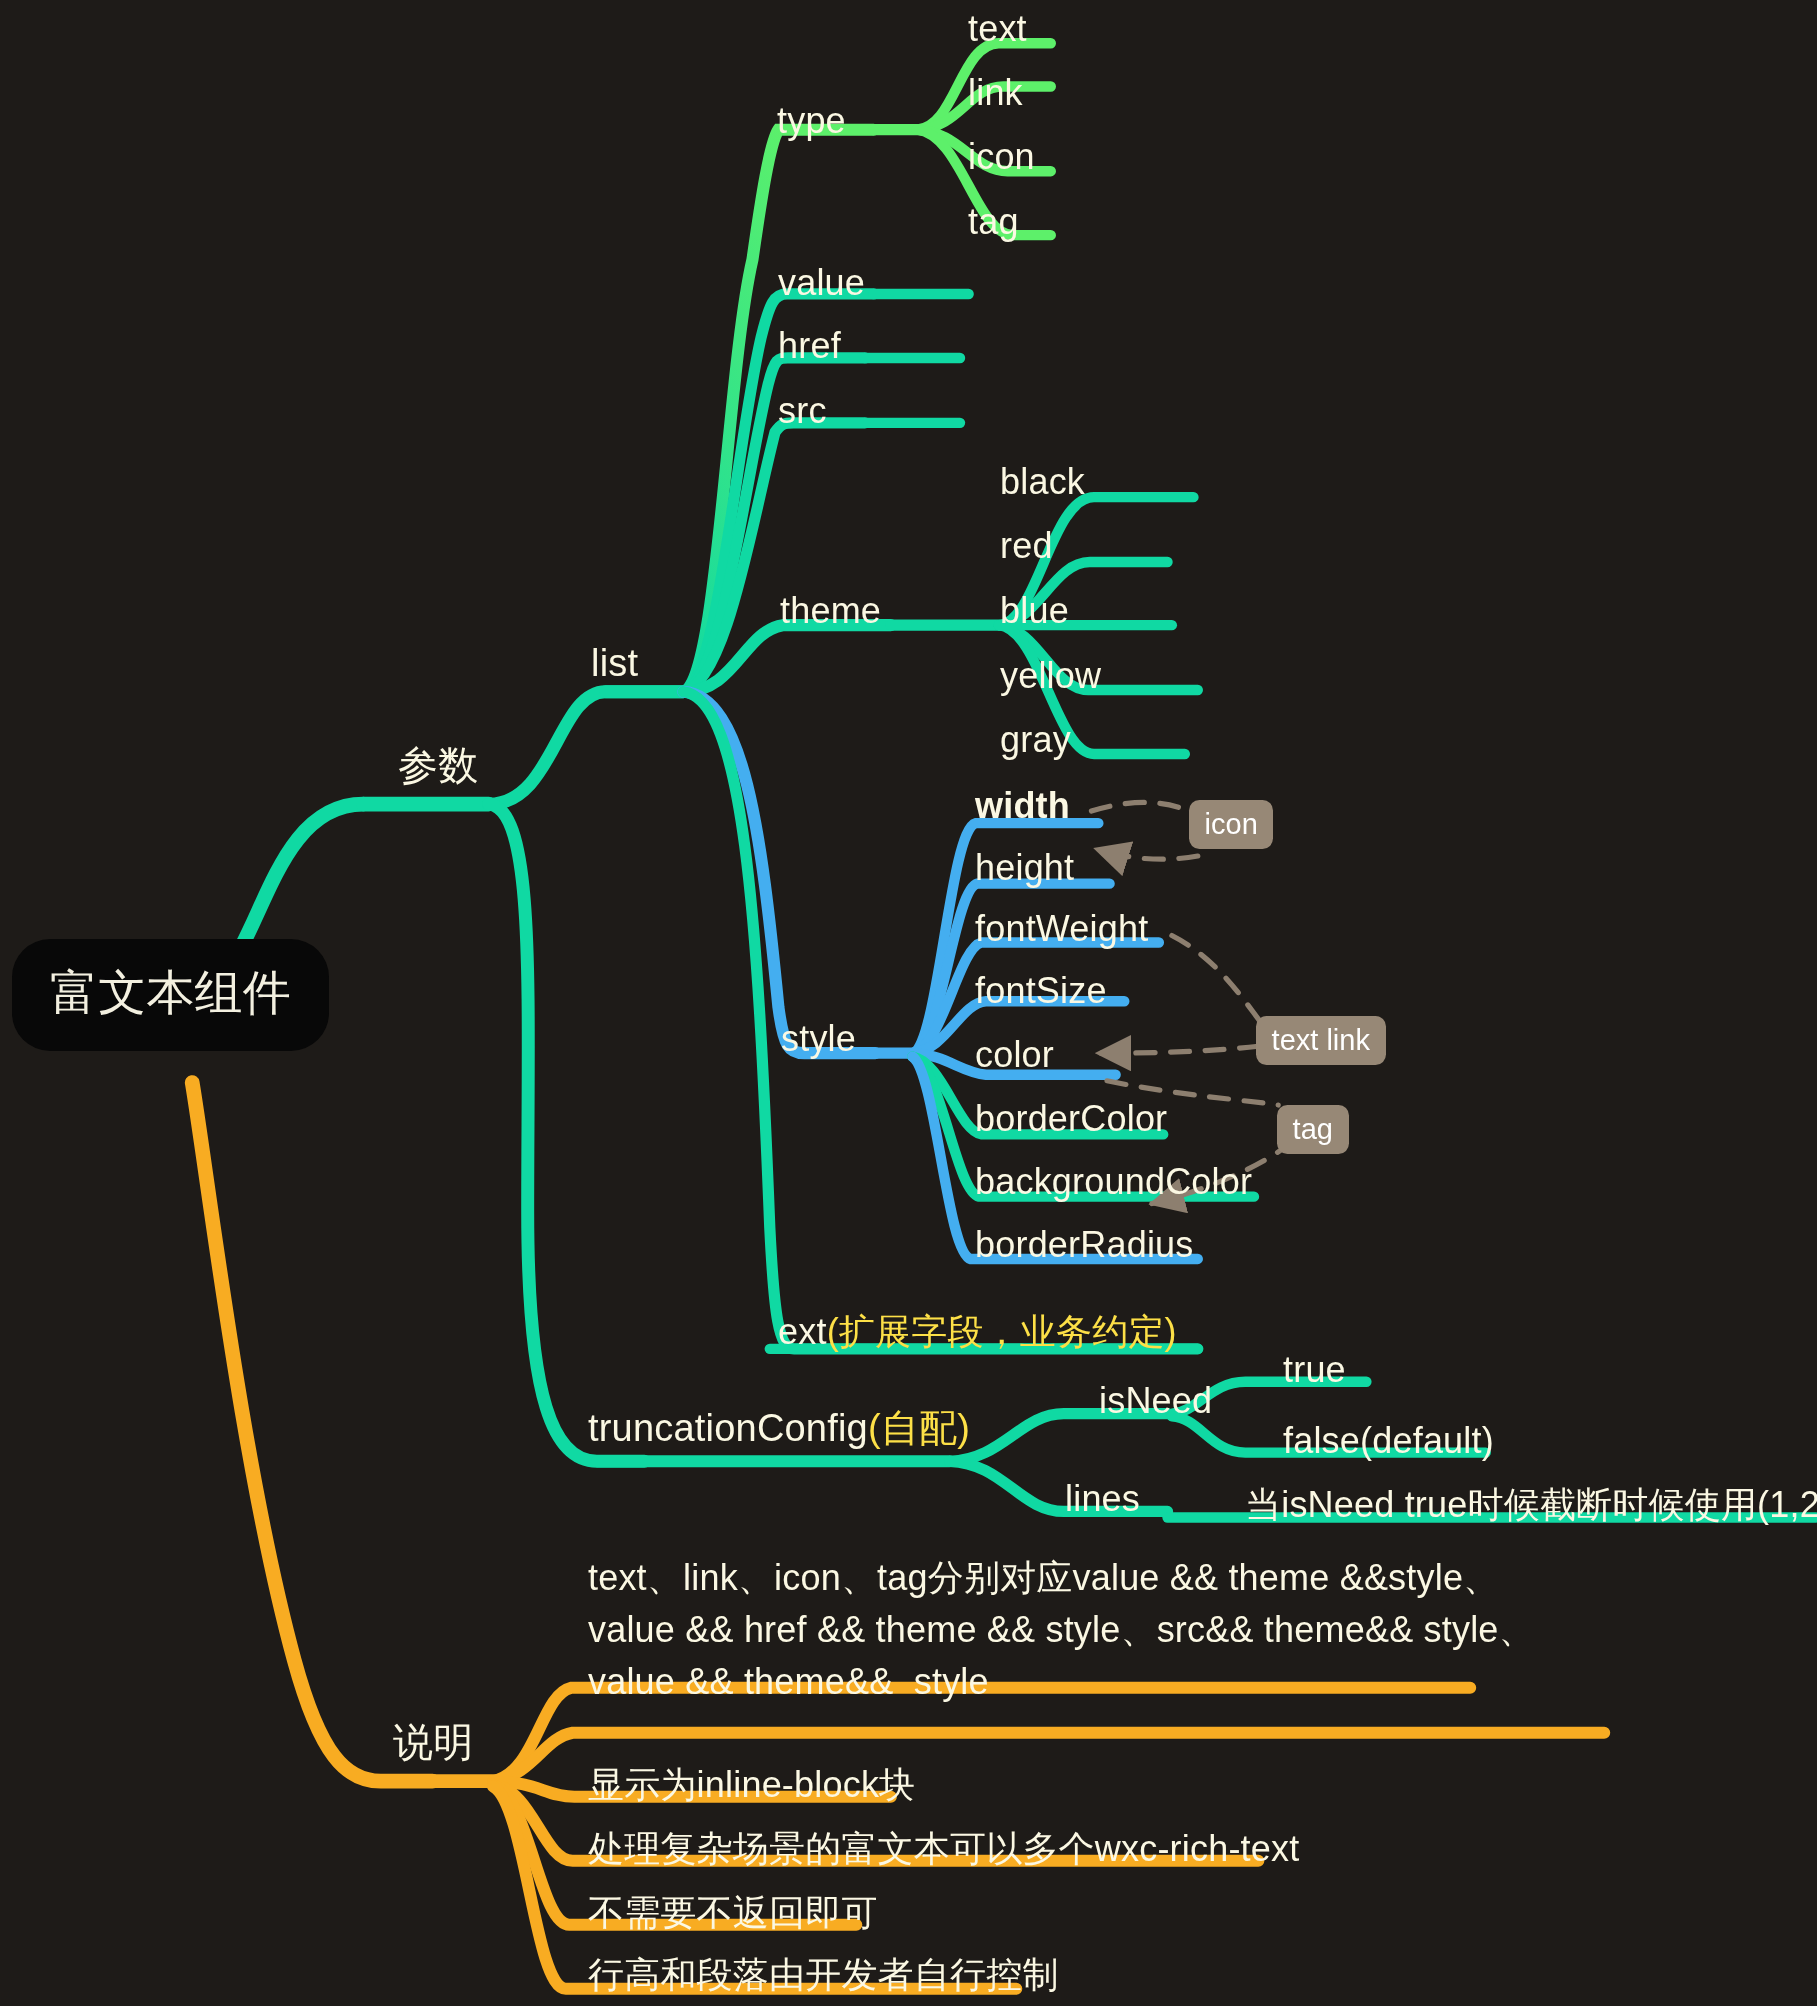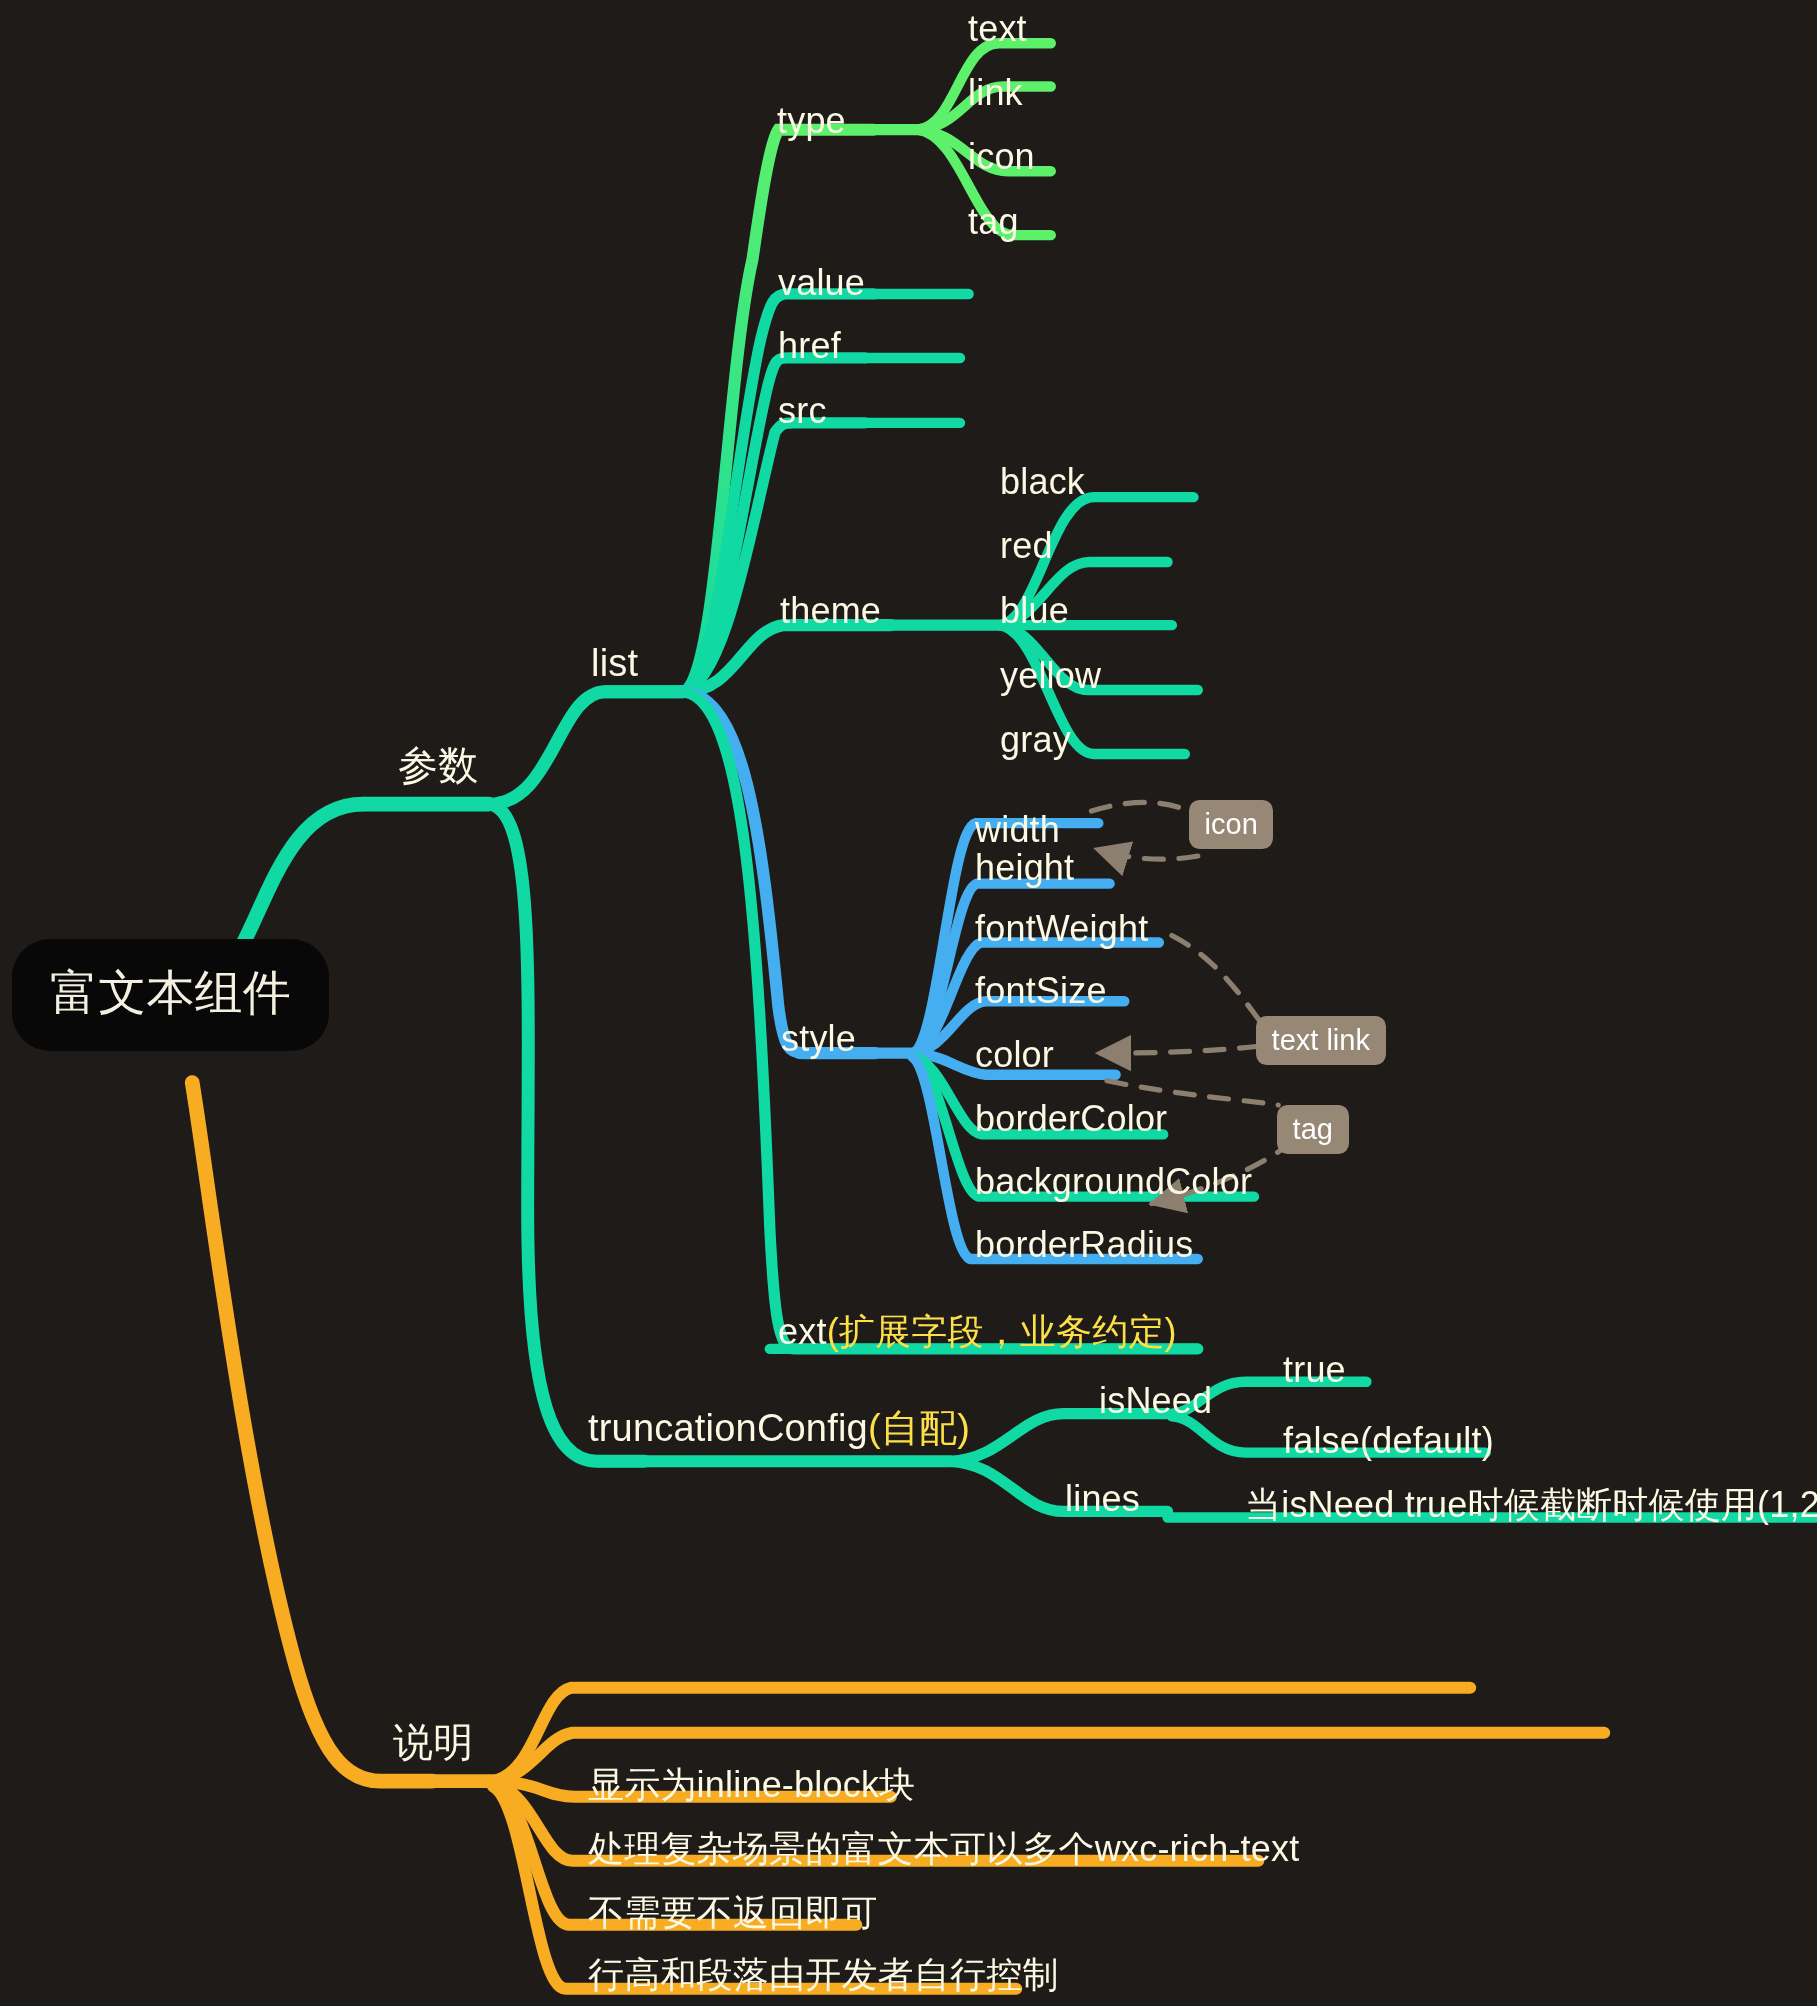"width" div.node { font-weight: none -> bold; top: 811px -> 787px }
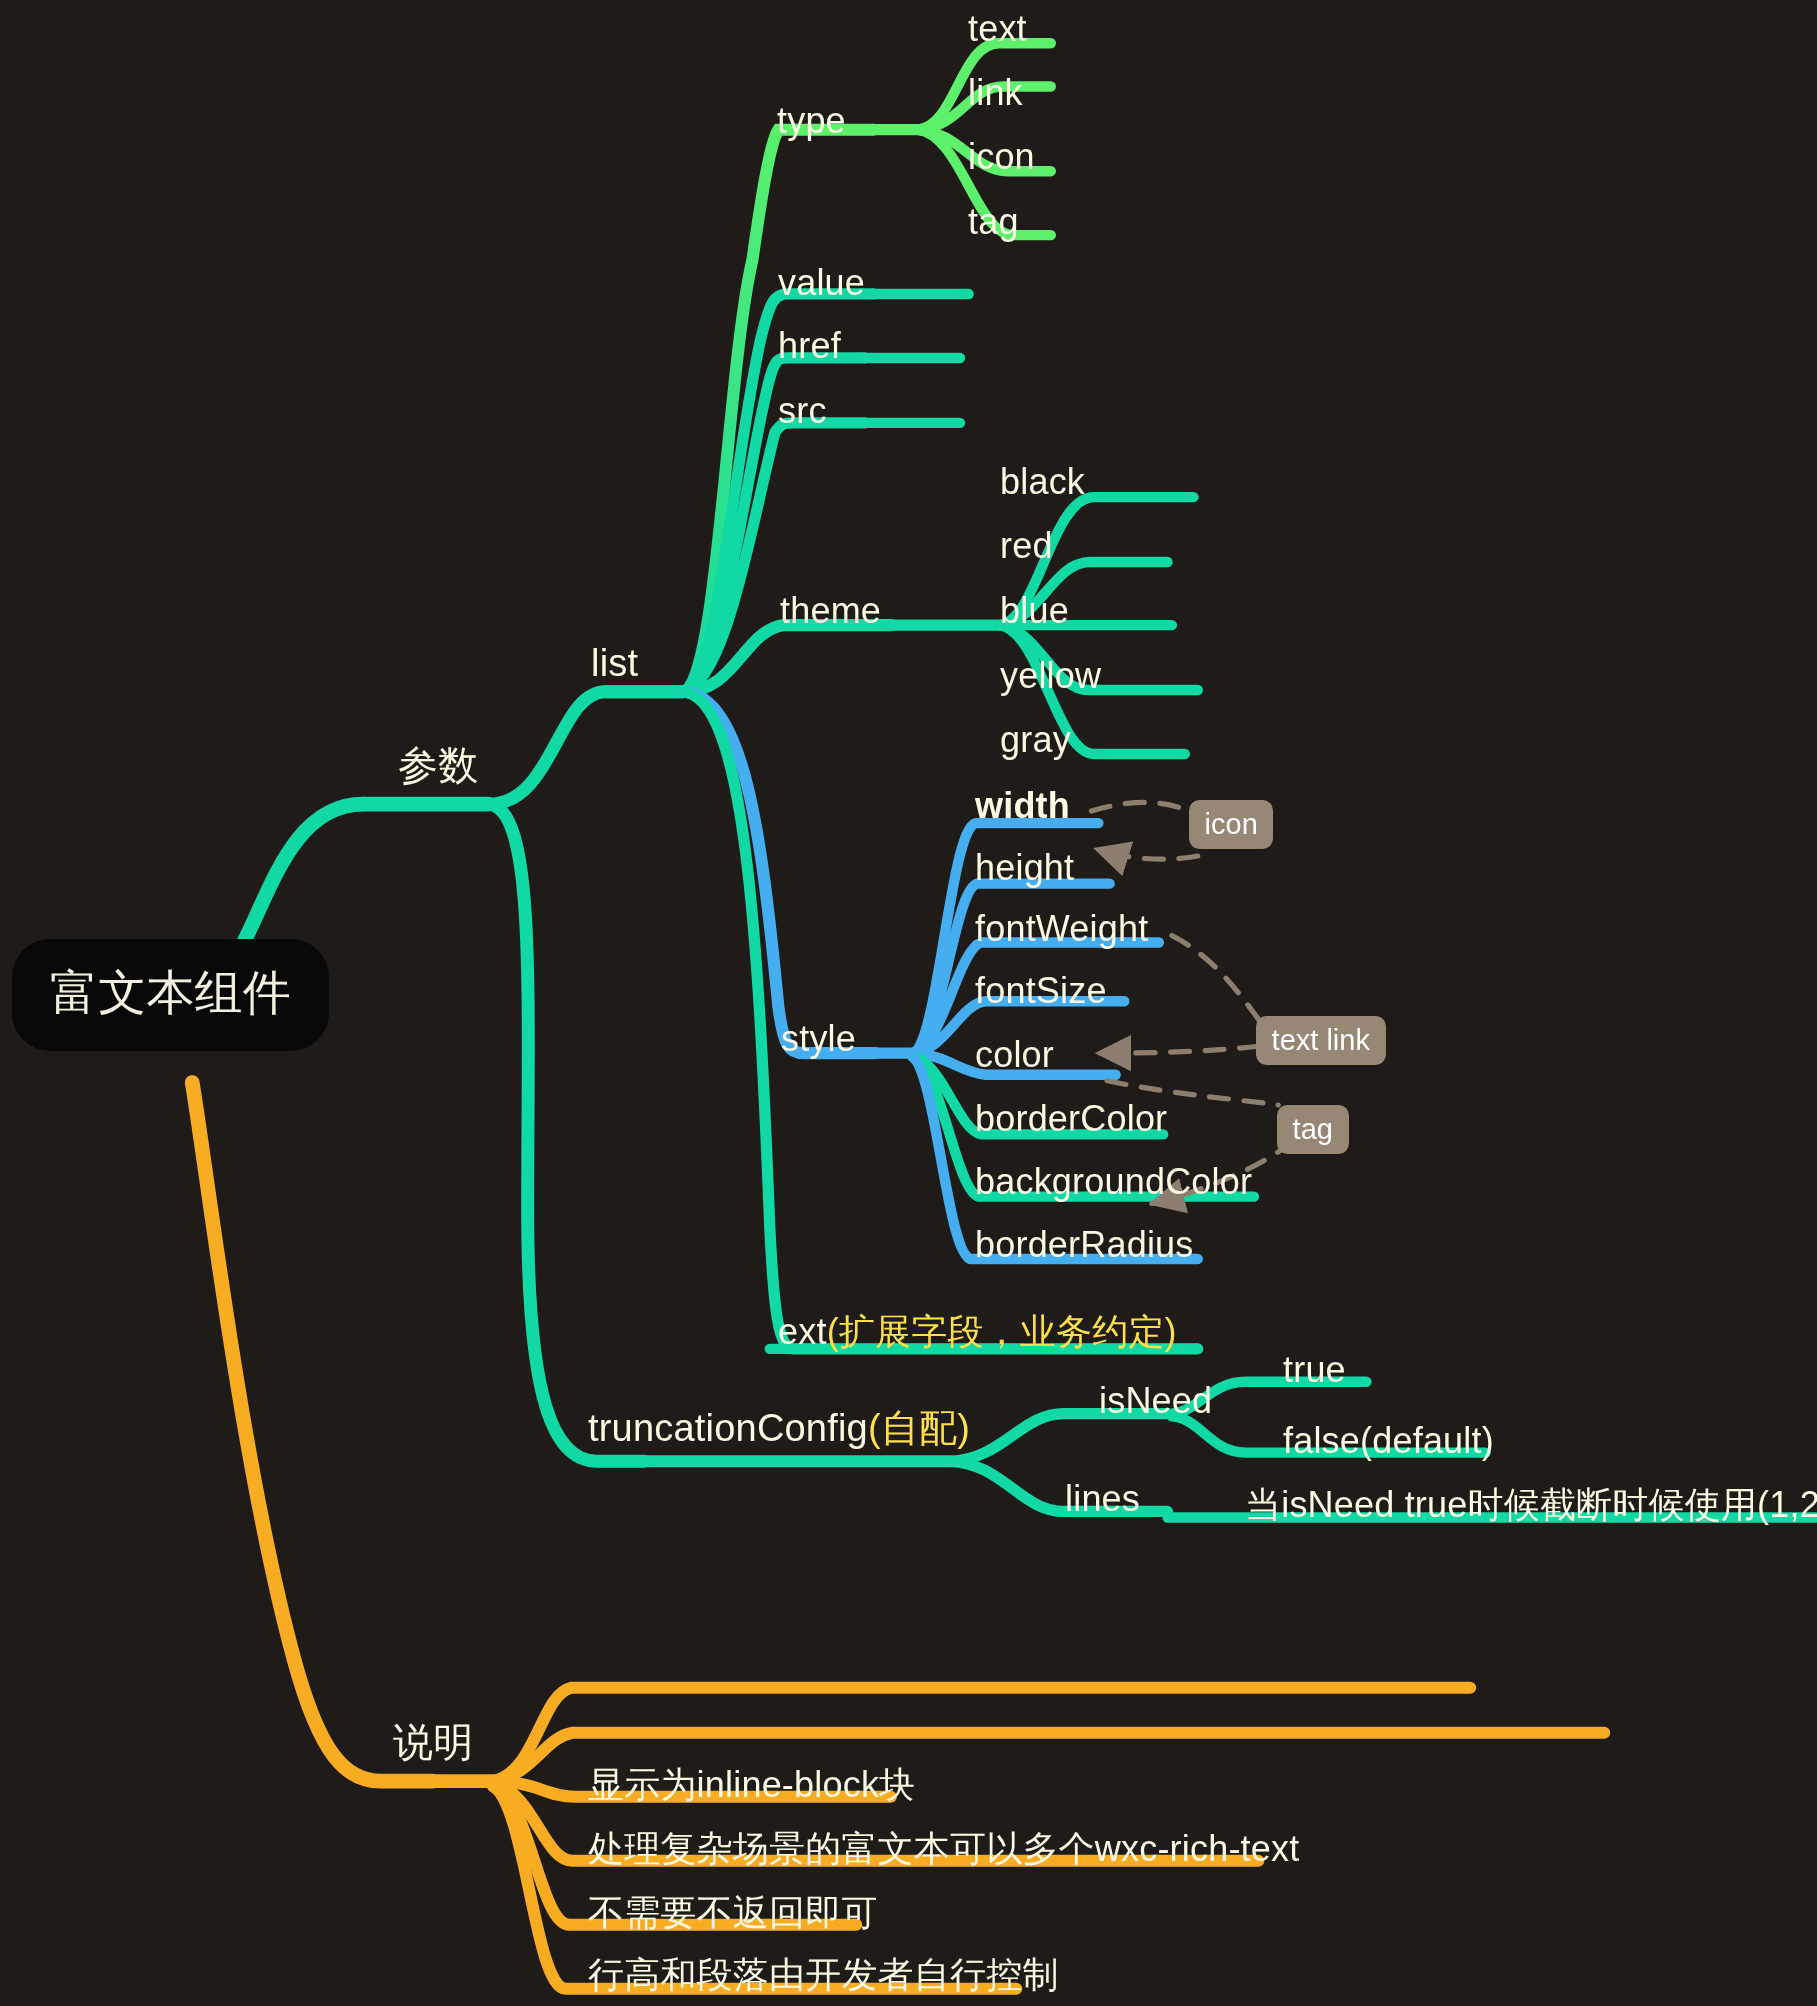"text、link、icon、tag分别对应value && theme" div.node { html: none -> <div>text、link、icon、tag分别对应value &amp;&amp; theme &amp;&amp;style、 value &amp;&amp; href &amp;&amp; theme &amp;&amp; style、src&amp;&amp; theme&amp;&amp; style、 value &amp;&amp; theme&amp;&amp; style</div> }
